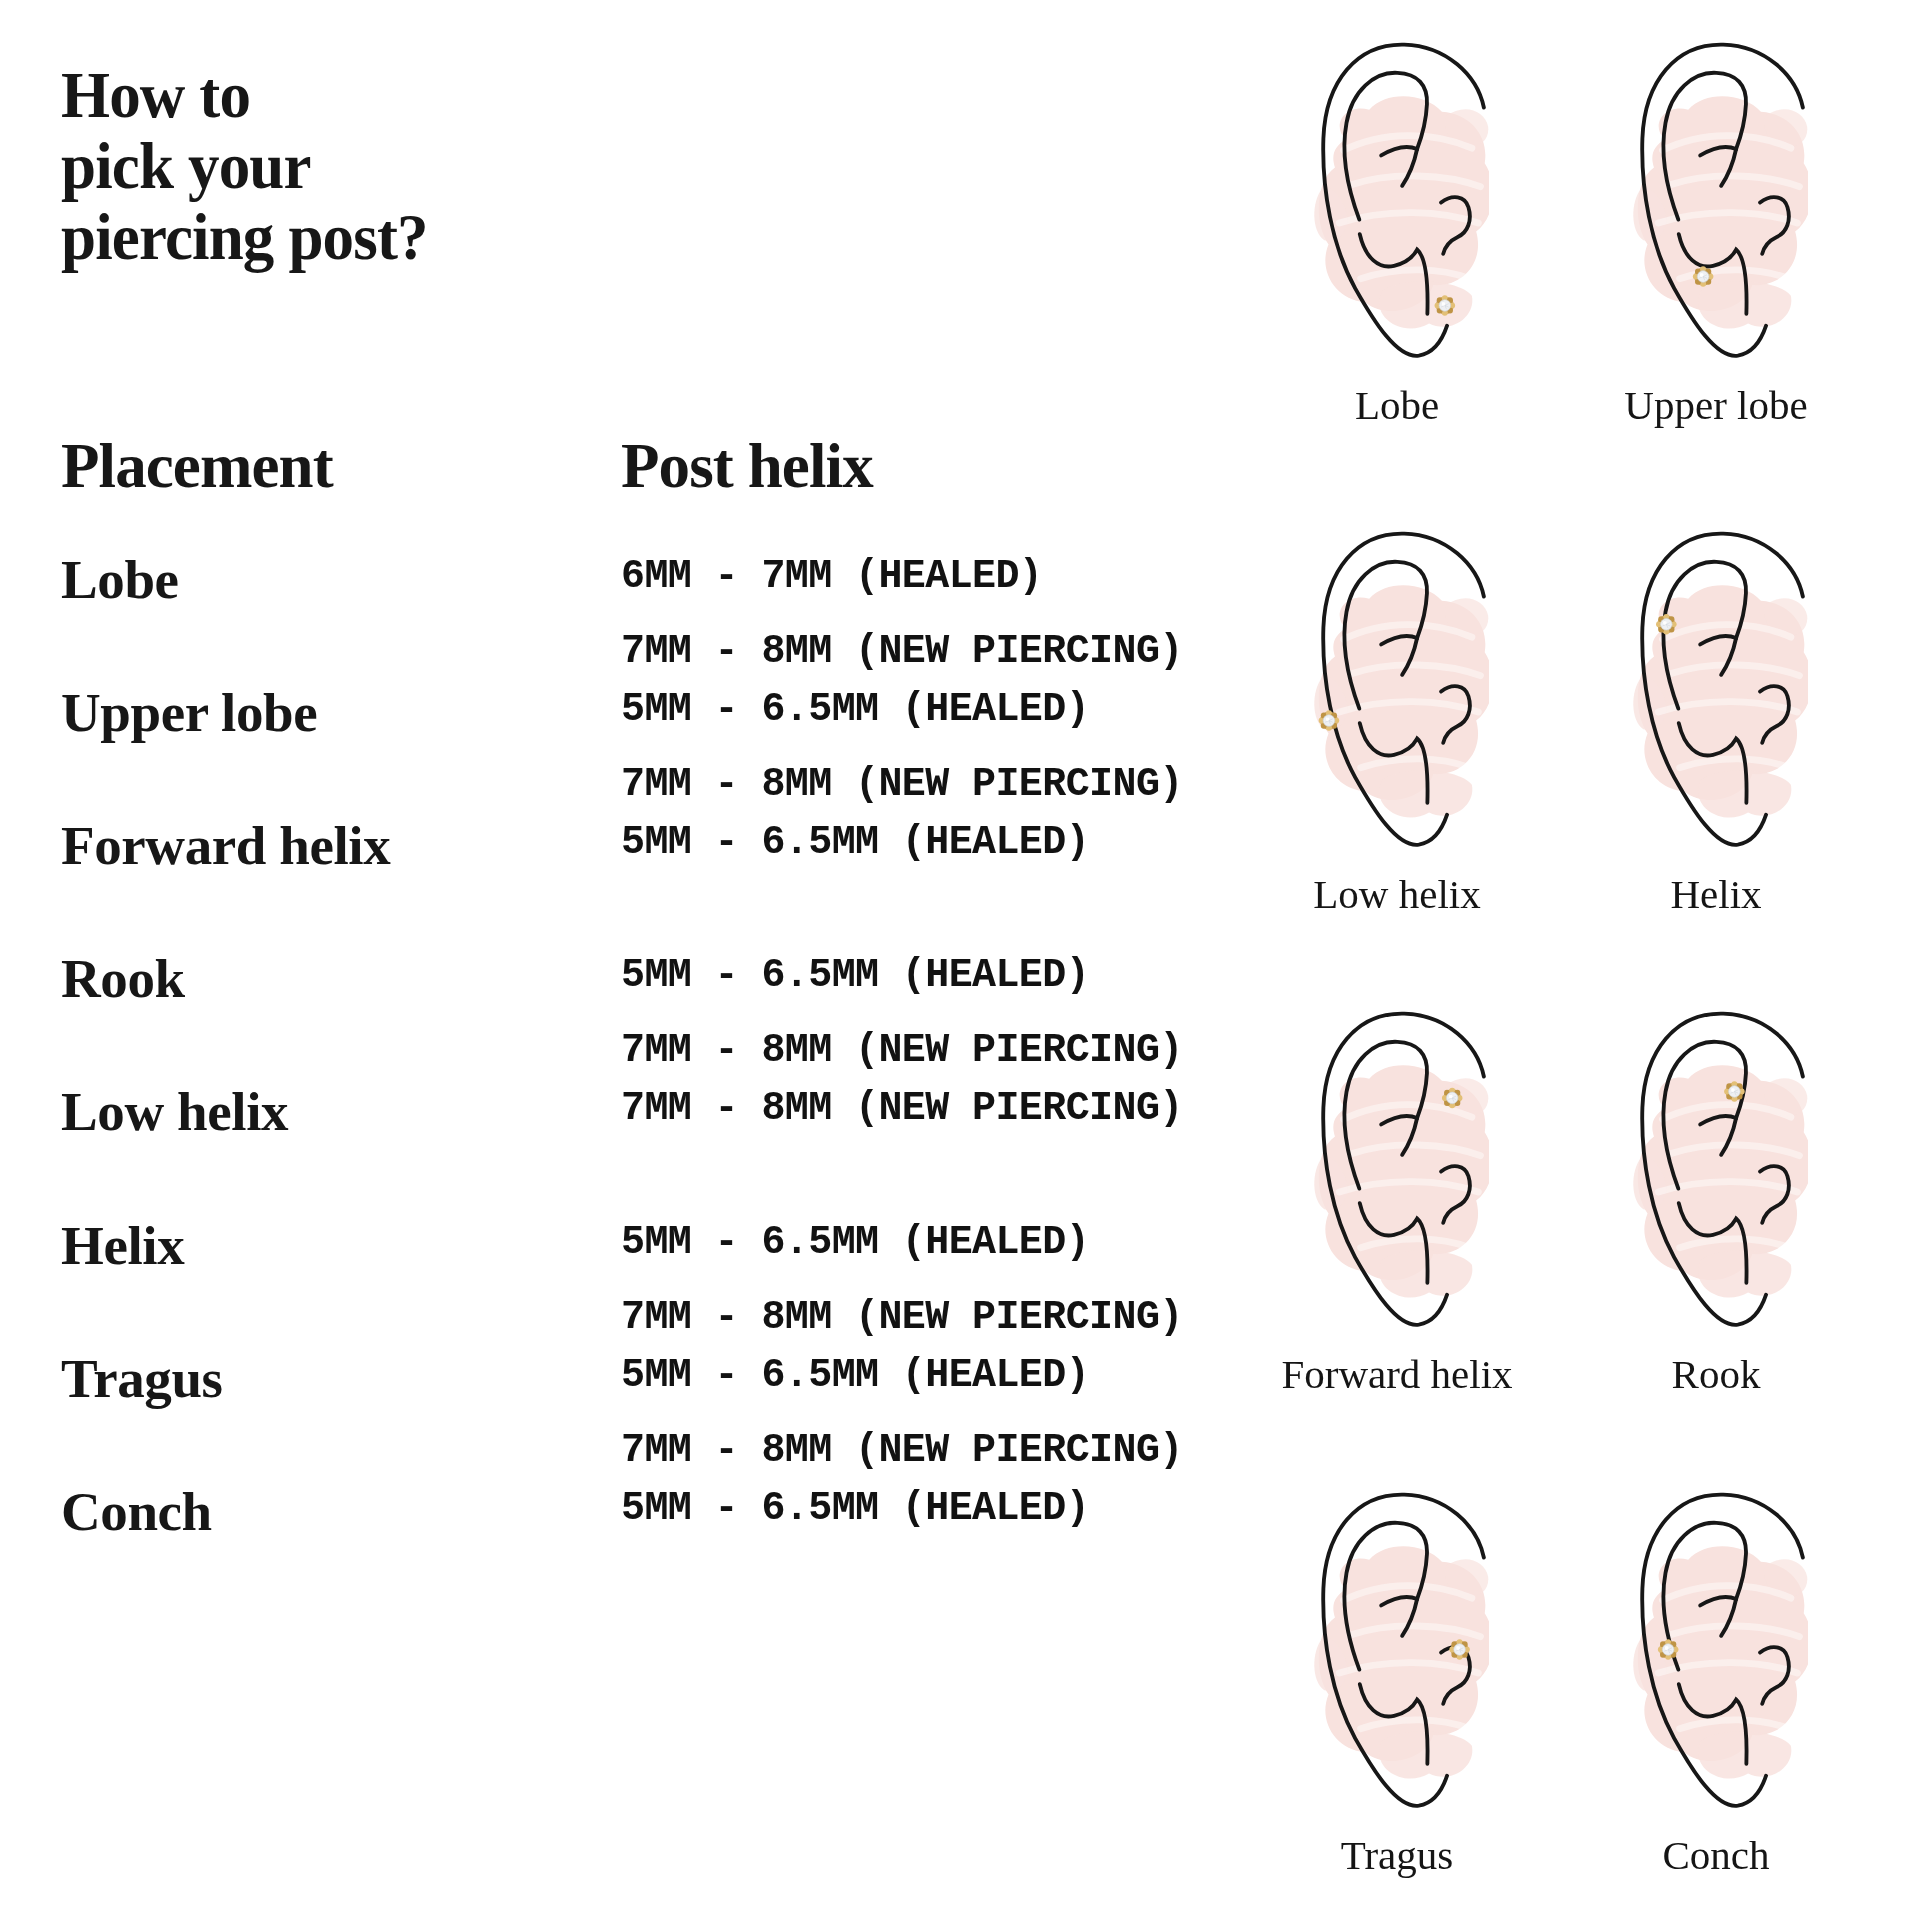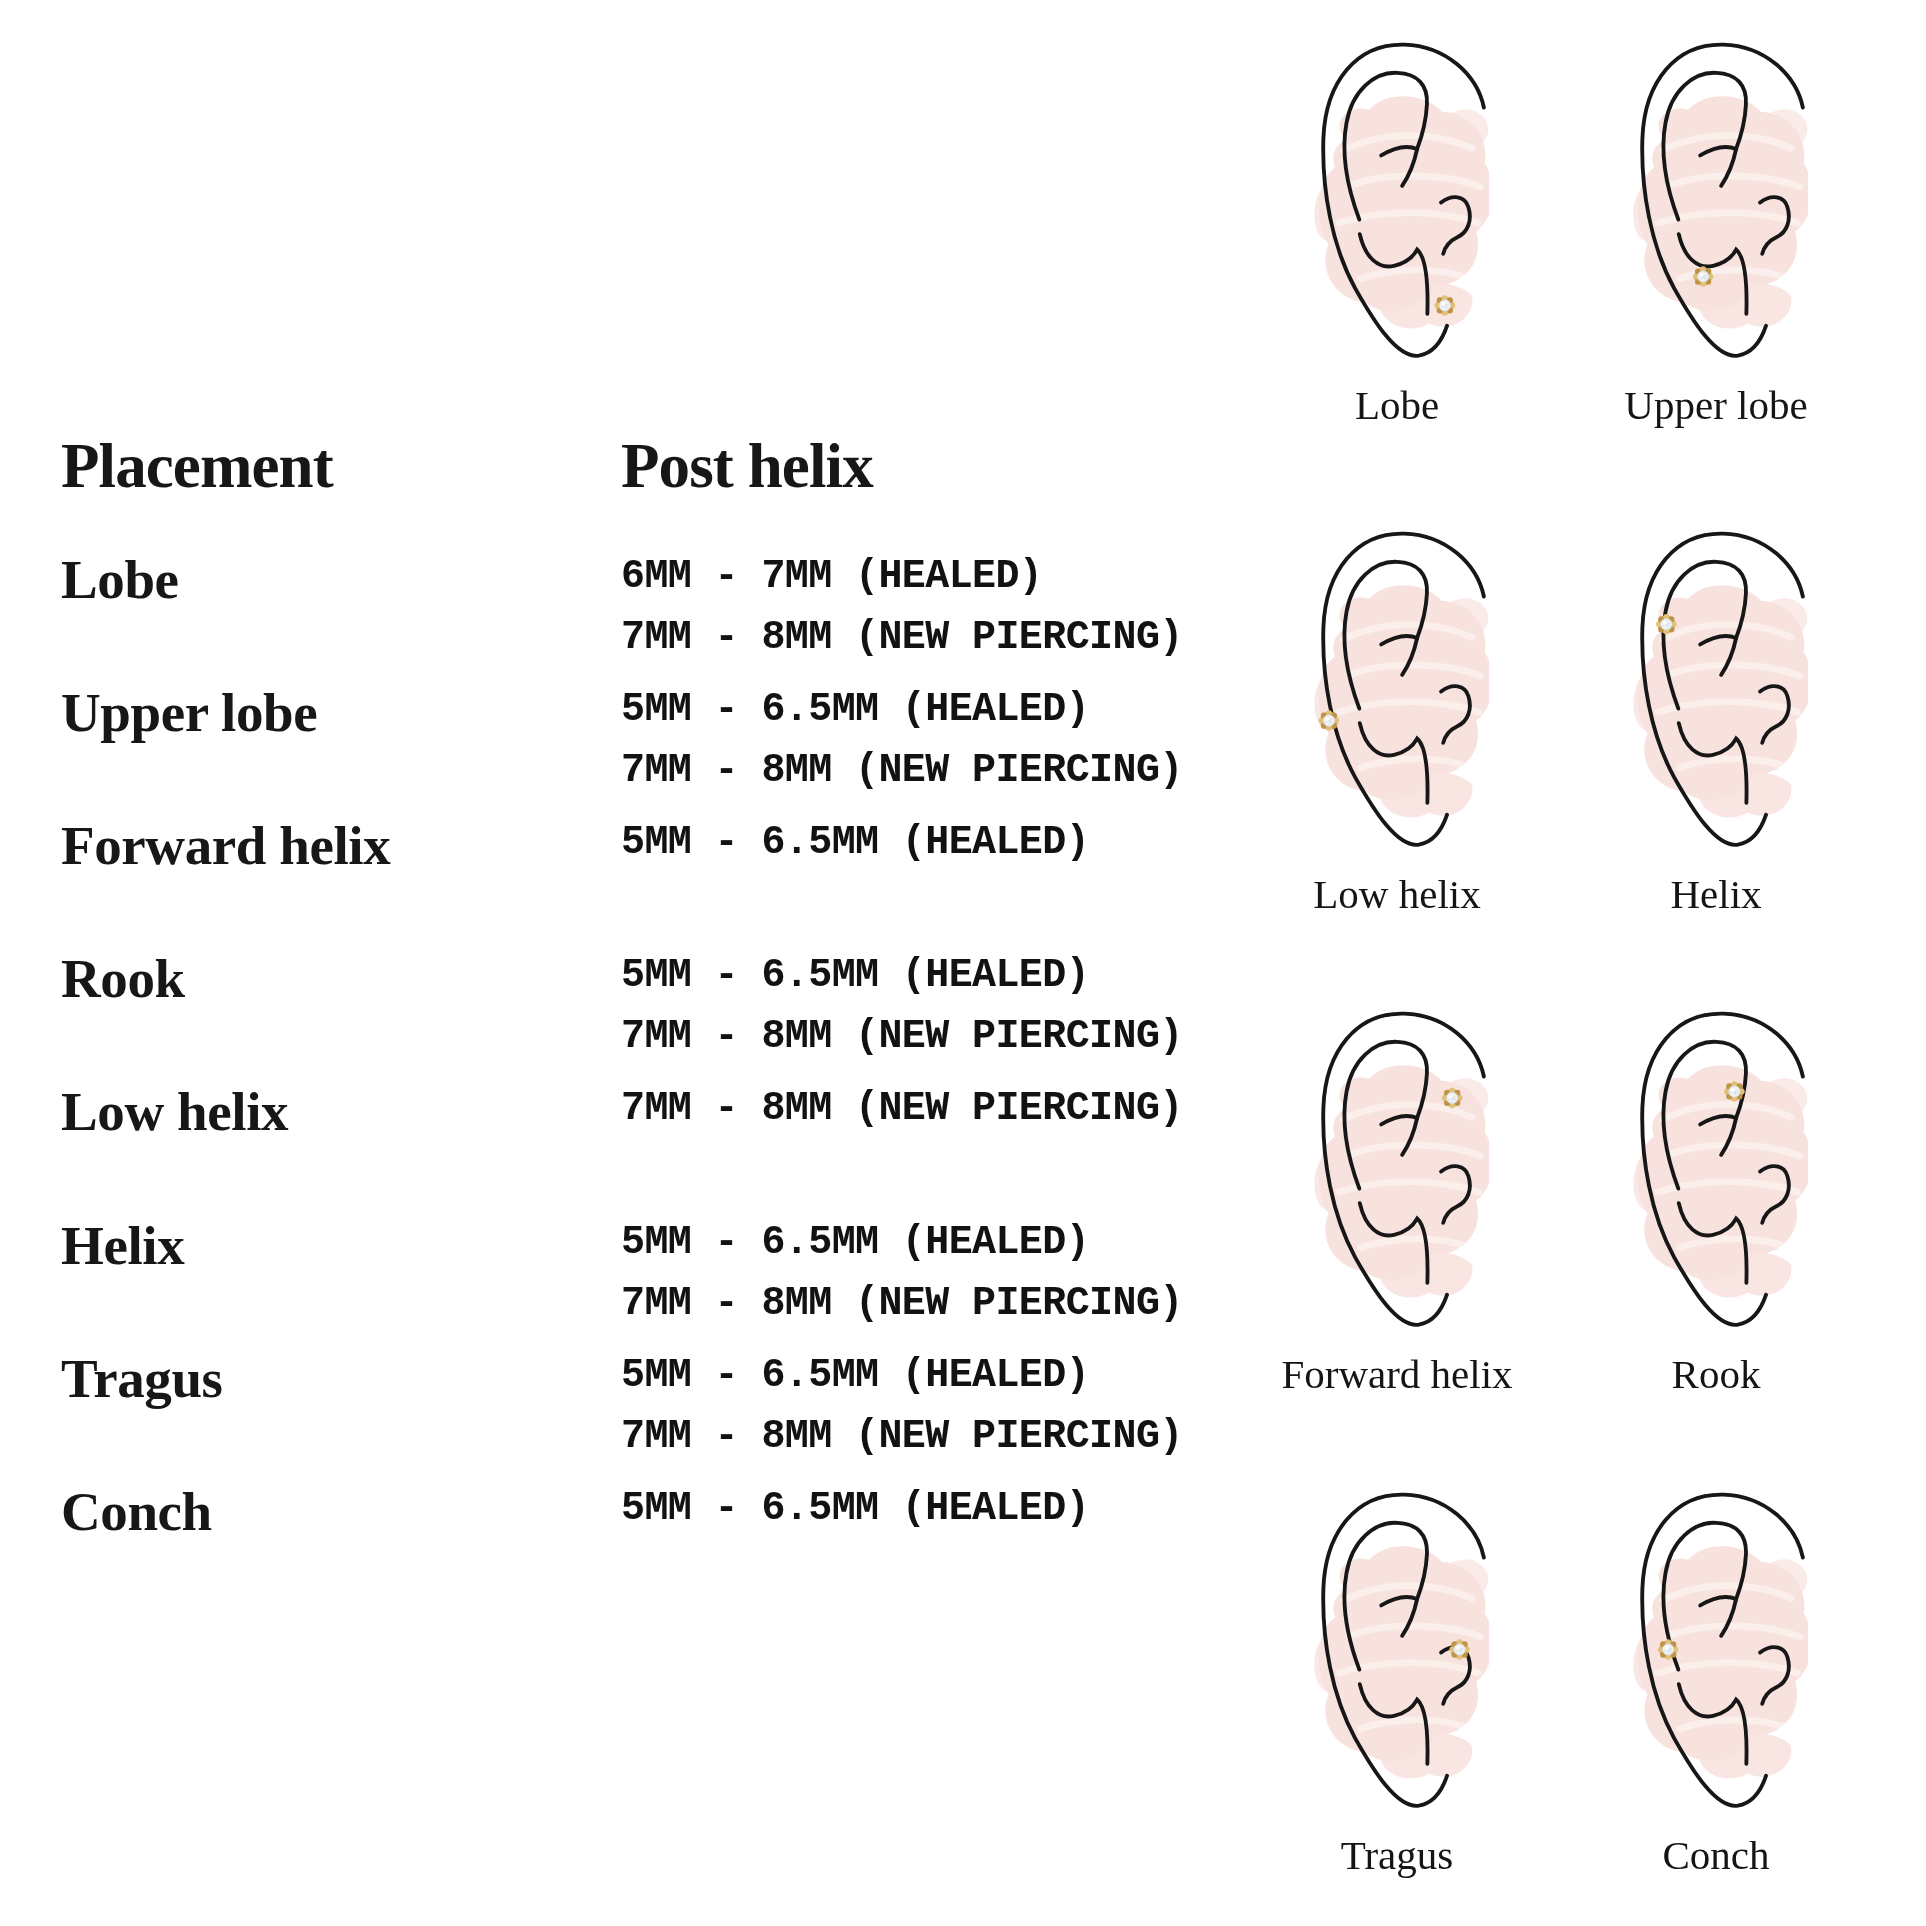"How to" div.title { html: none -> <div> <div>How to</div> <div>pick your</div> <div>piercing post?</div> </div> }
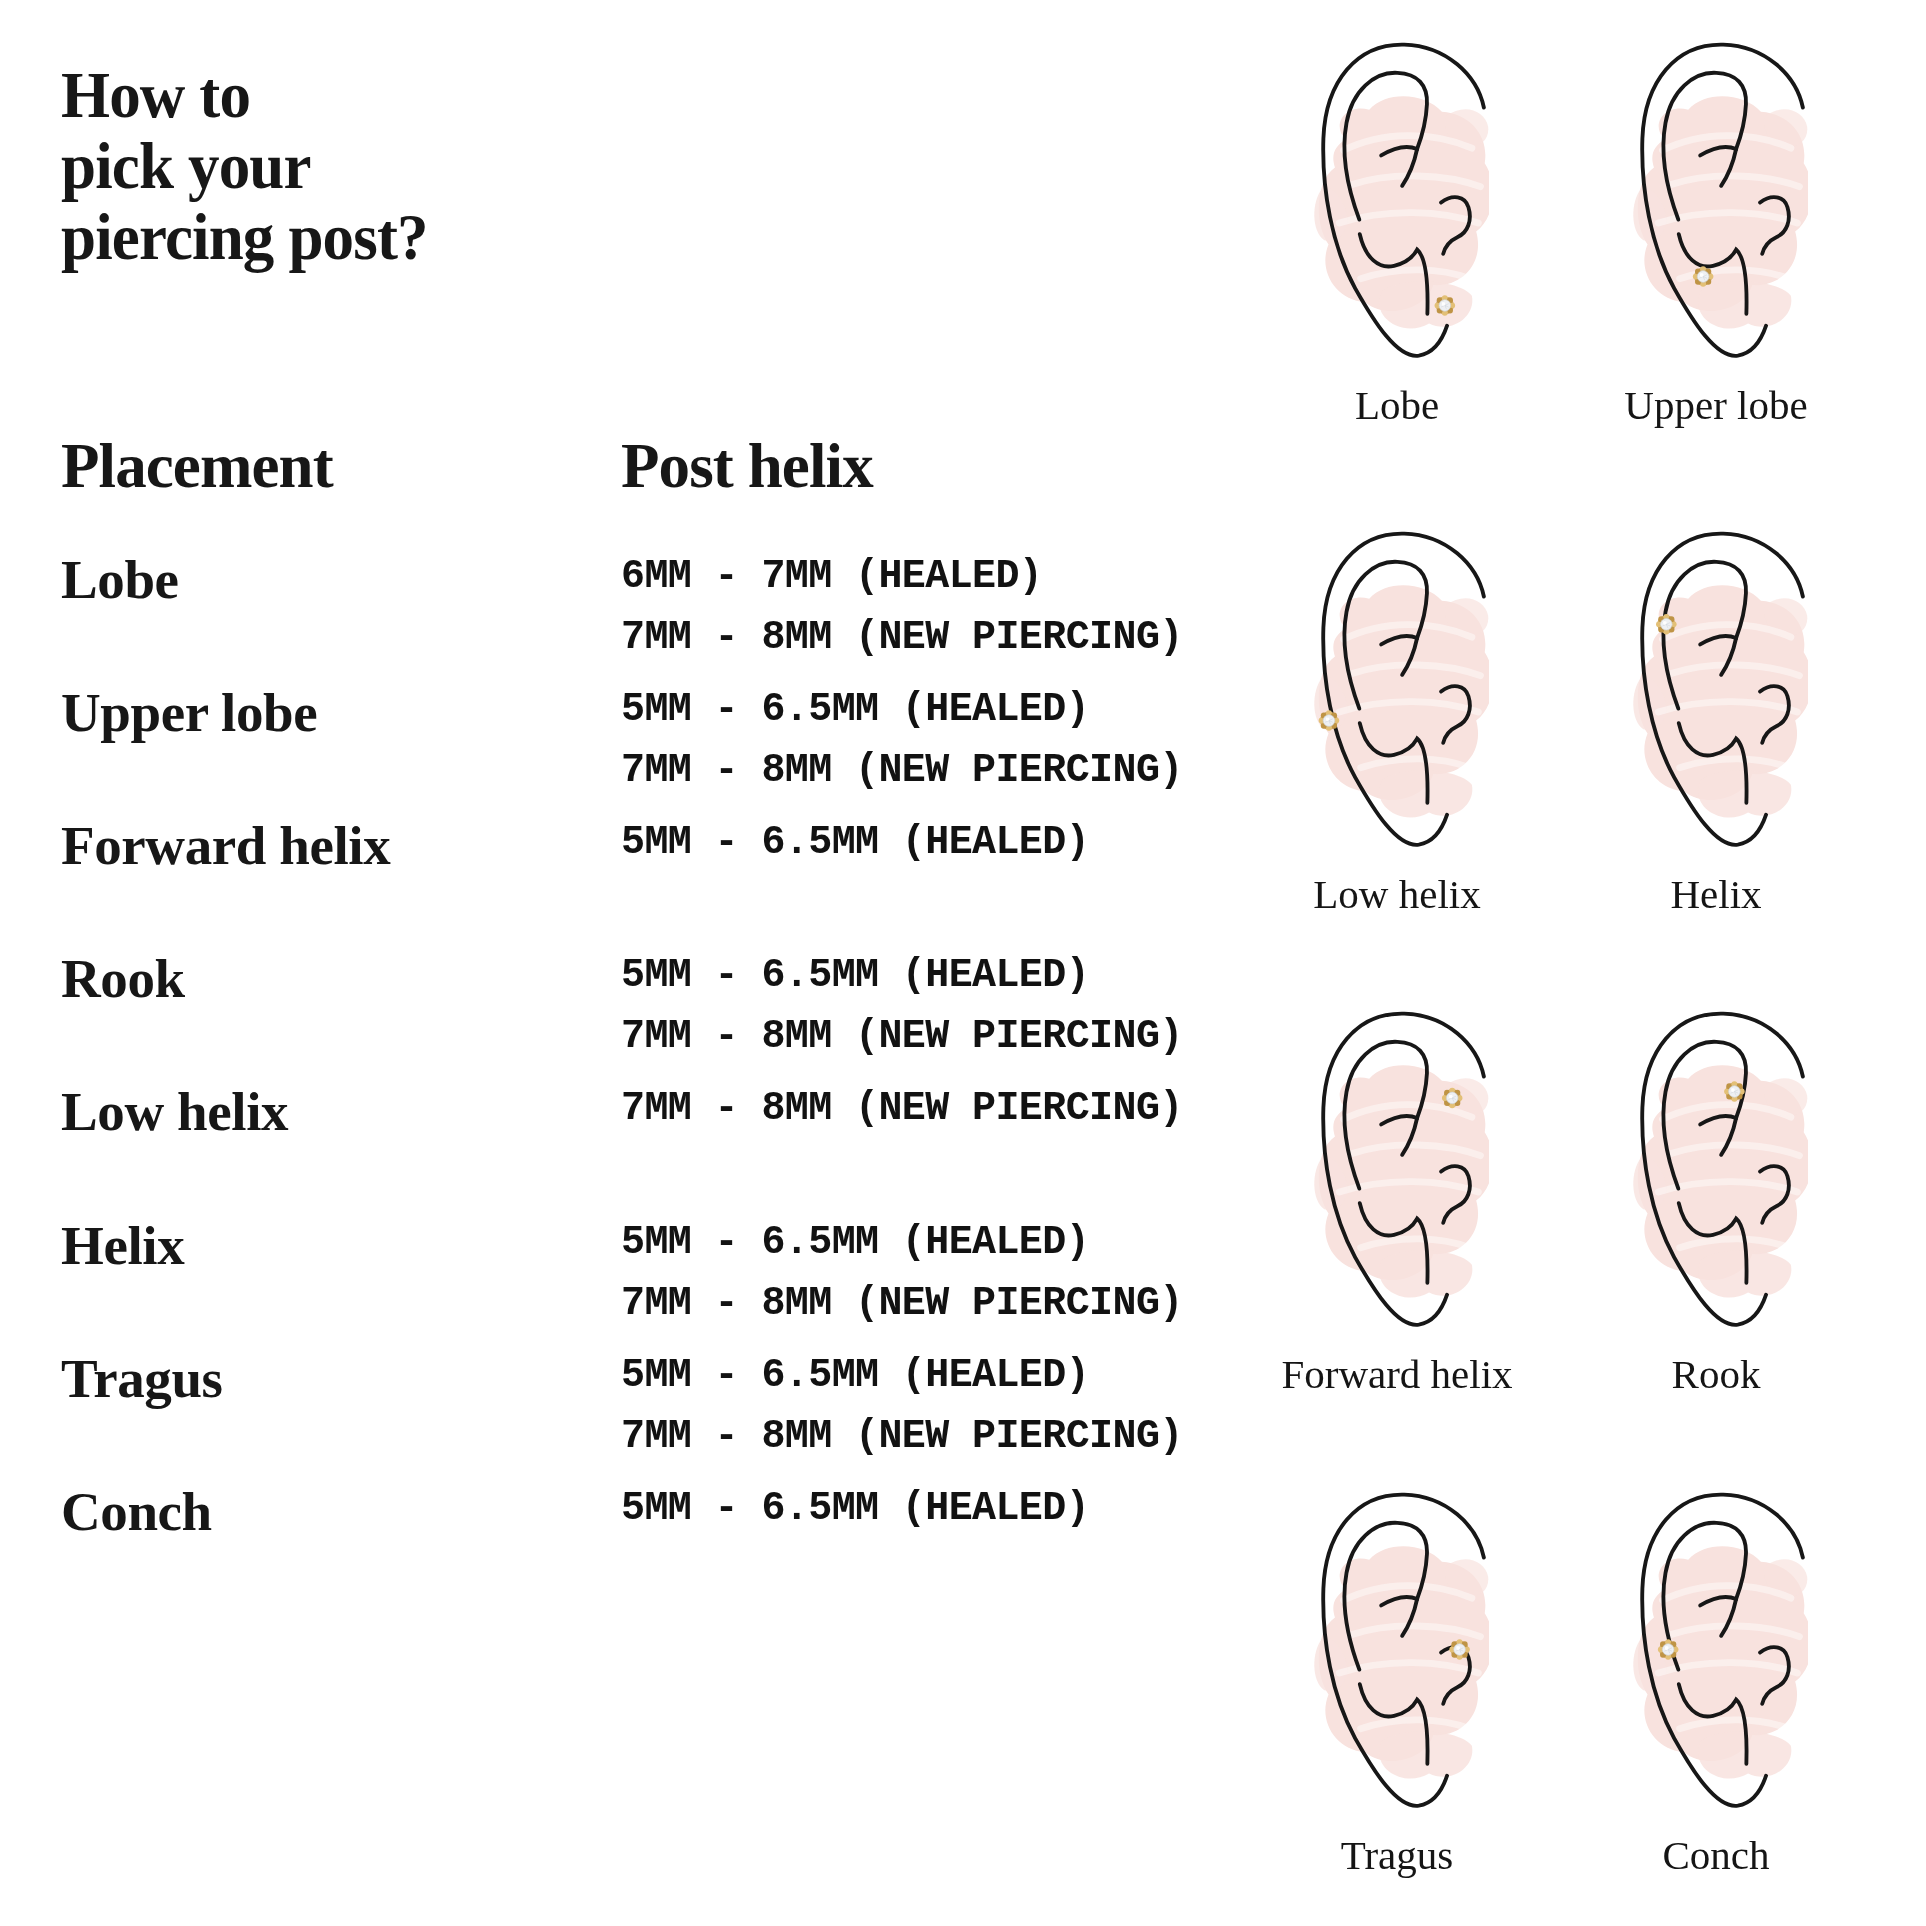"7MM - 8MM (NEW PIERCING)" .t-row .len + .len { margin-top: 21px -> 35px }
